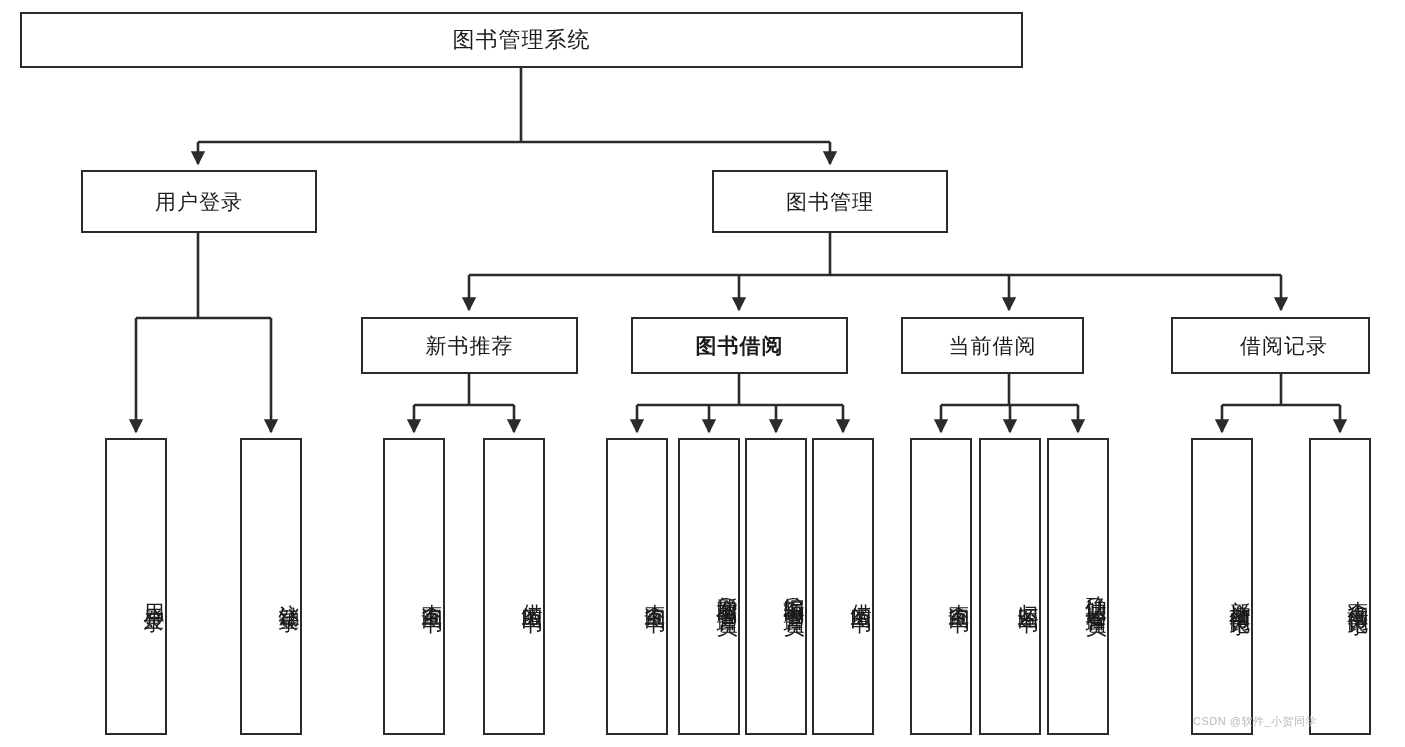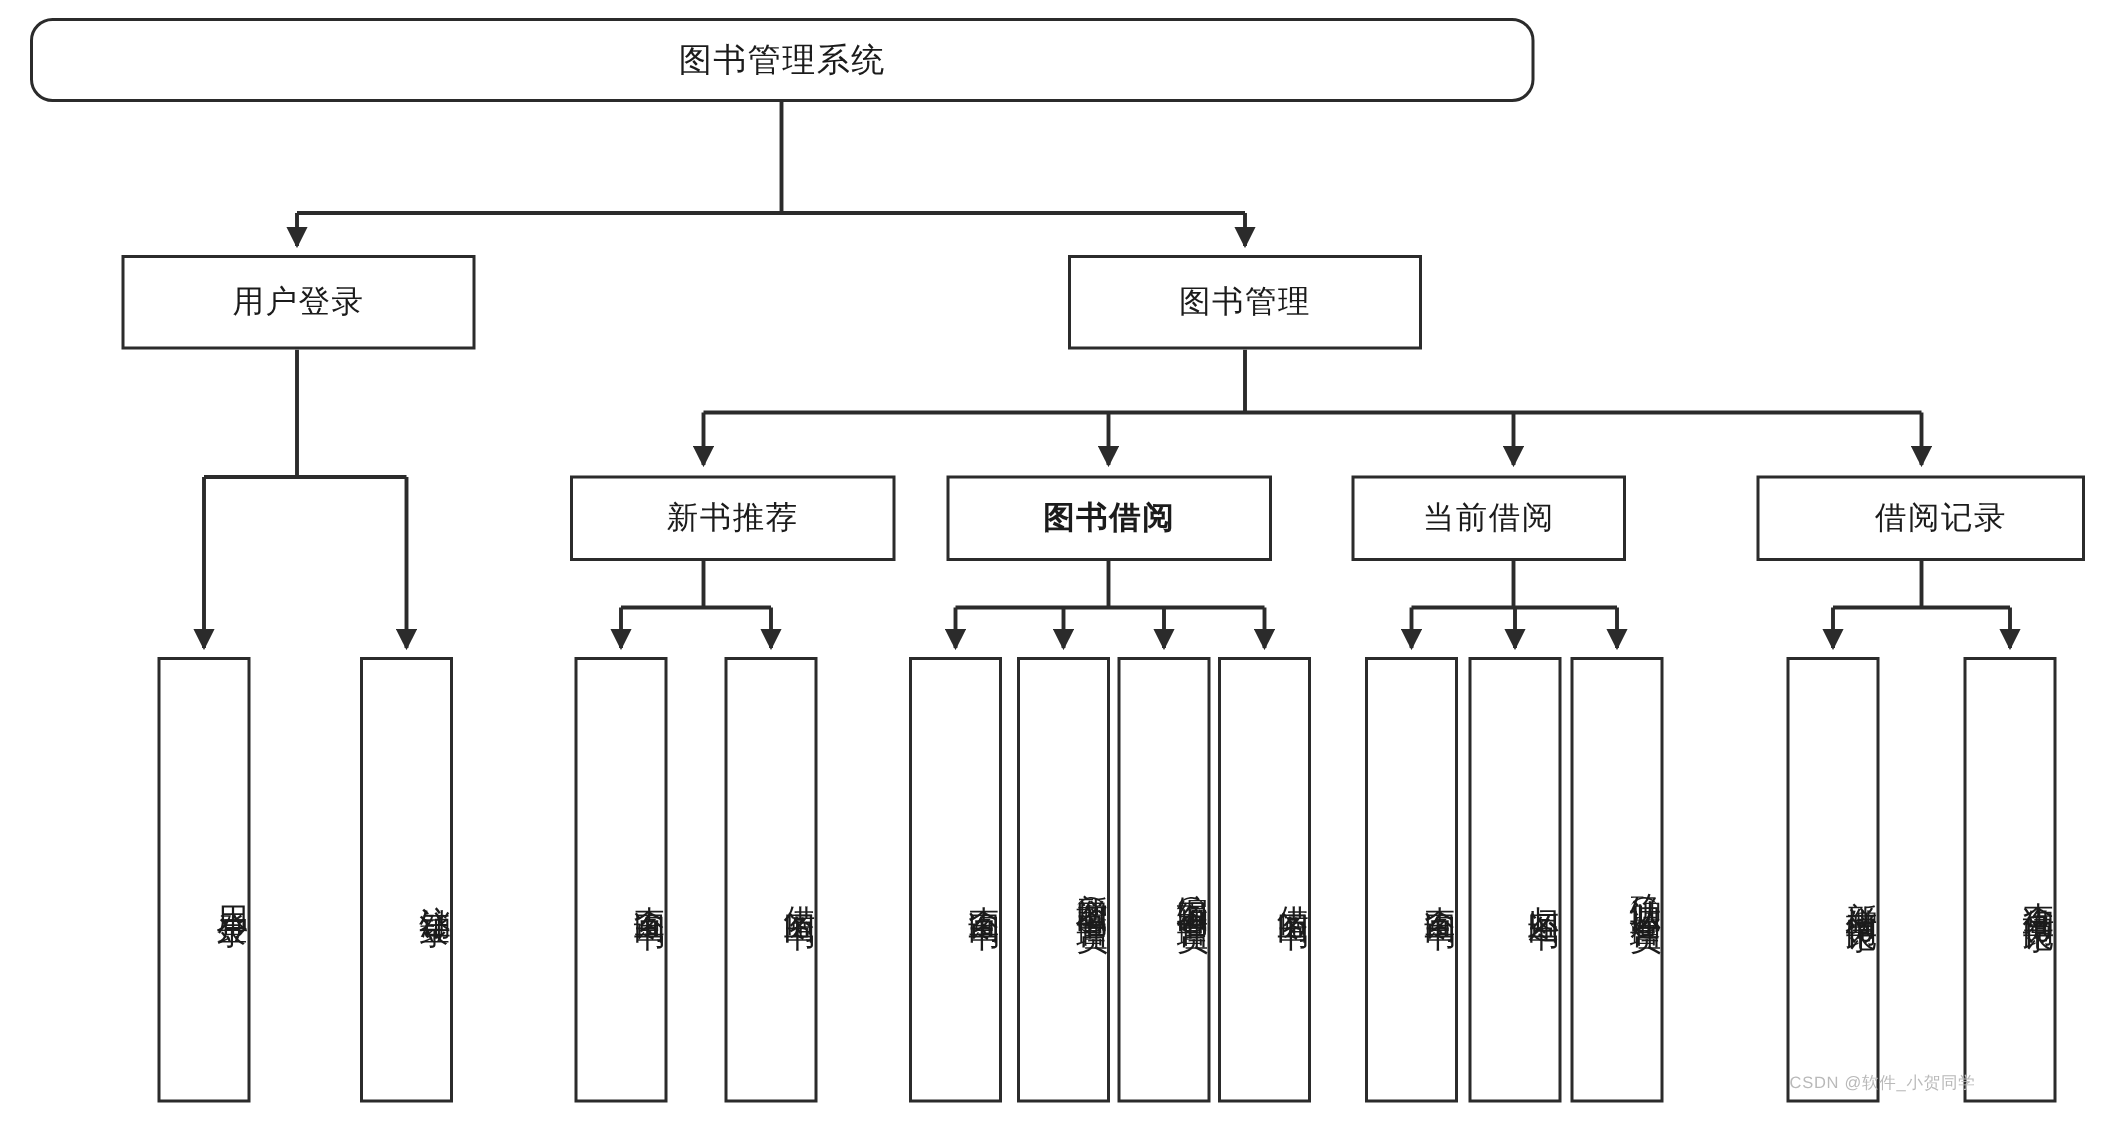"图书管理系统" #title-node { border-radius: 15px -> none }
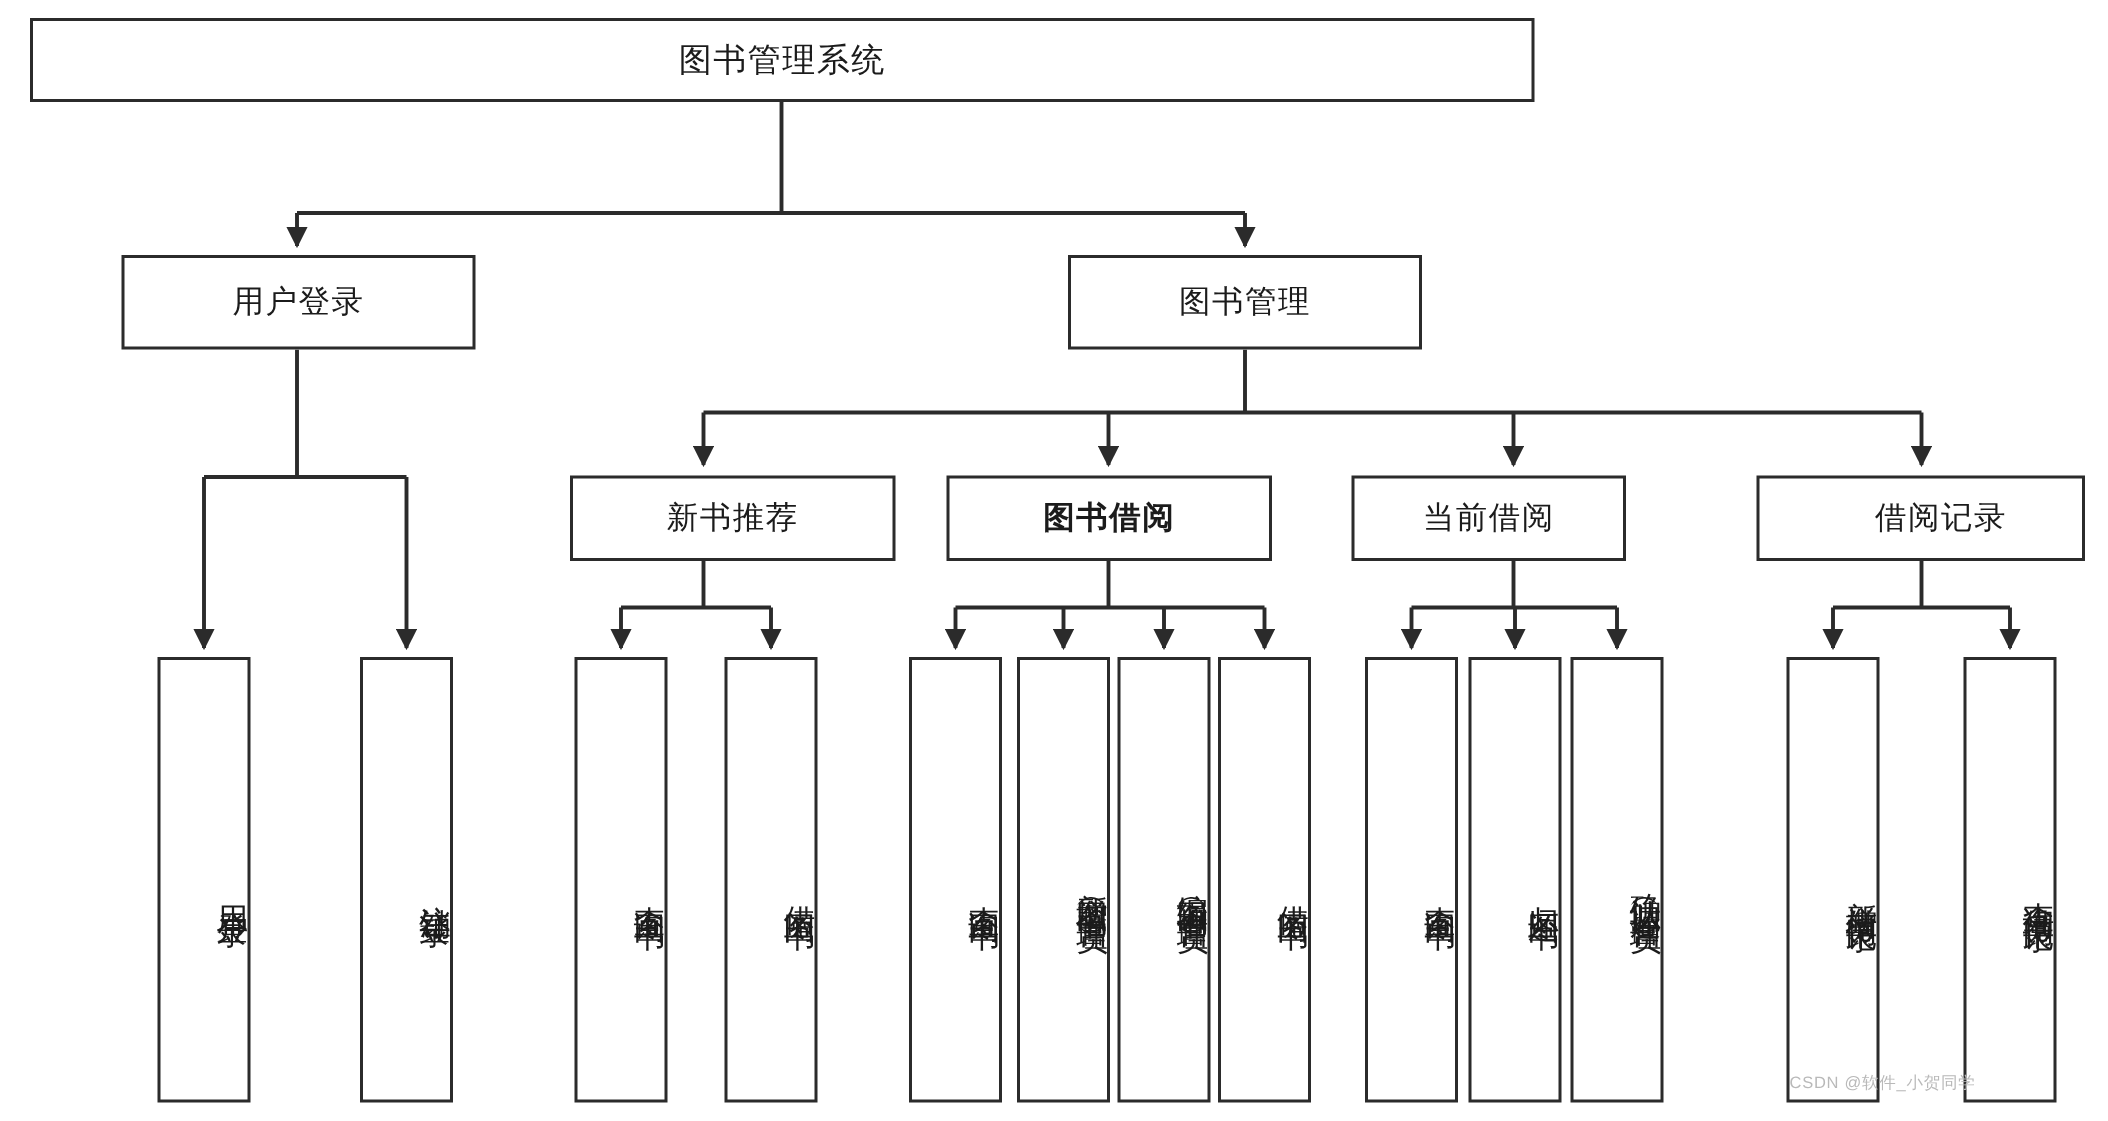"新书推荐" div.node { margin-left: 19px -> none }
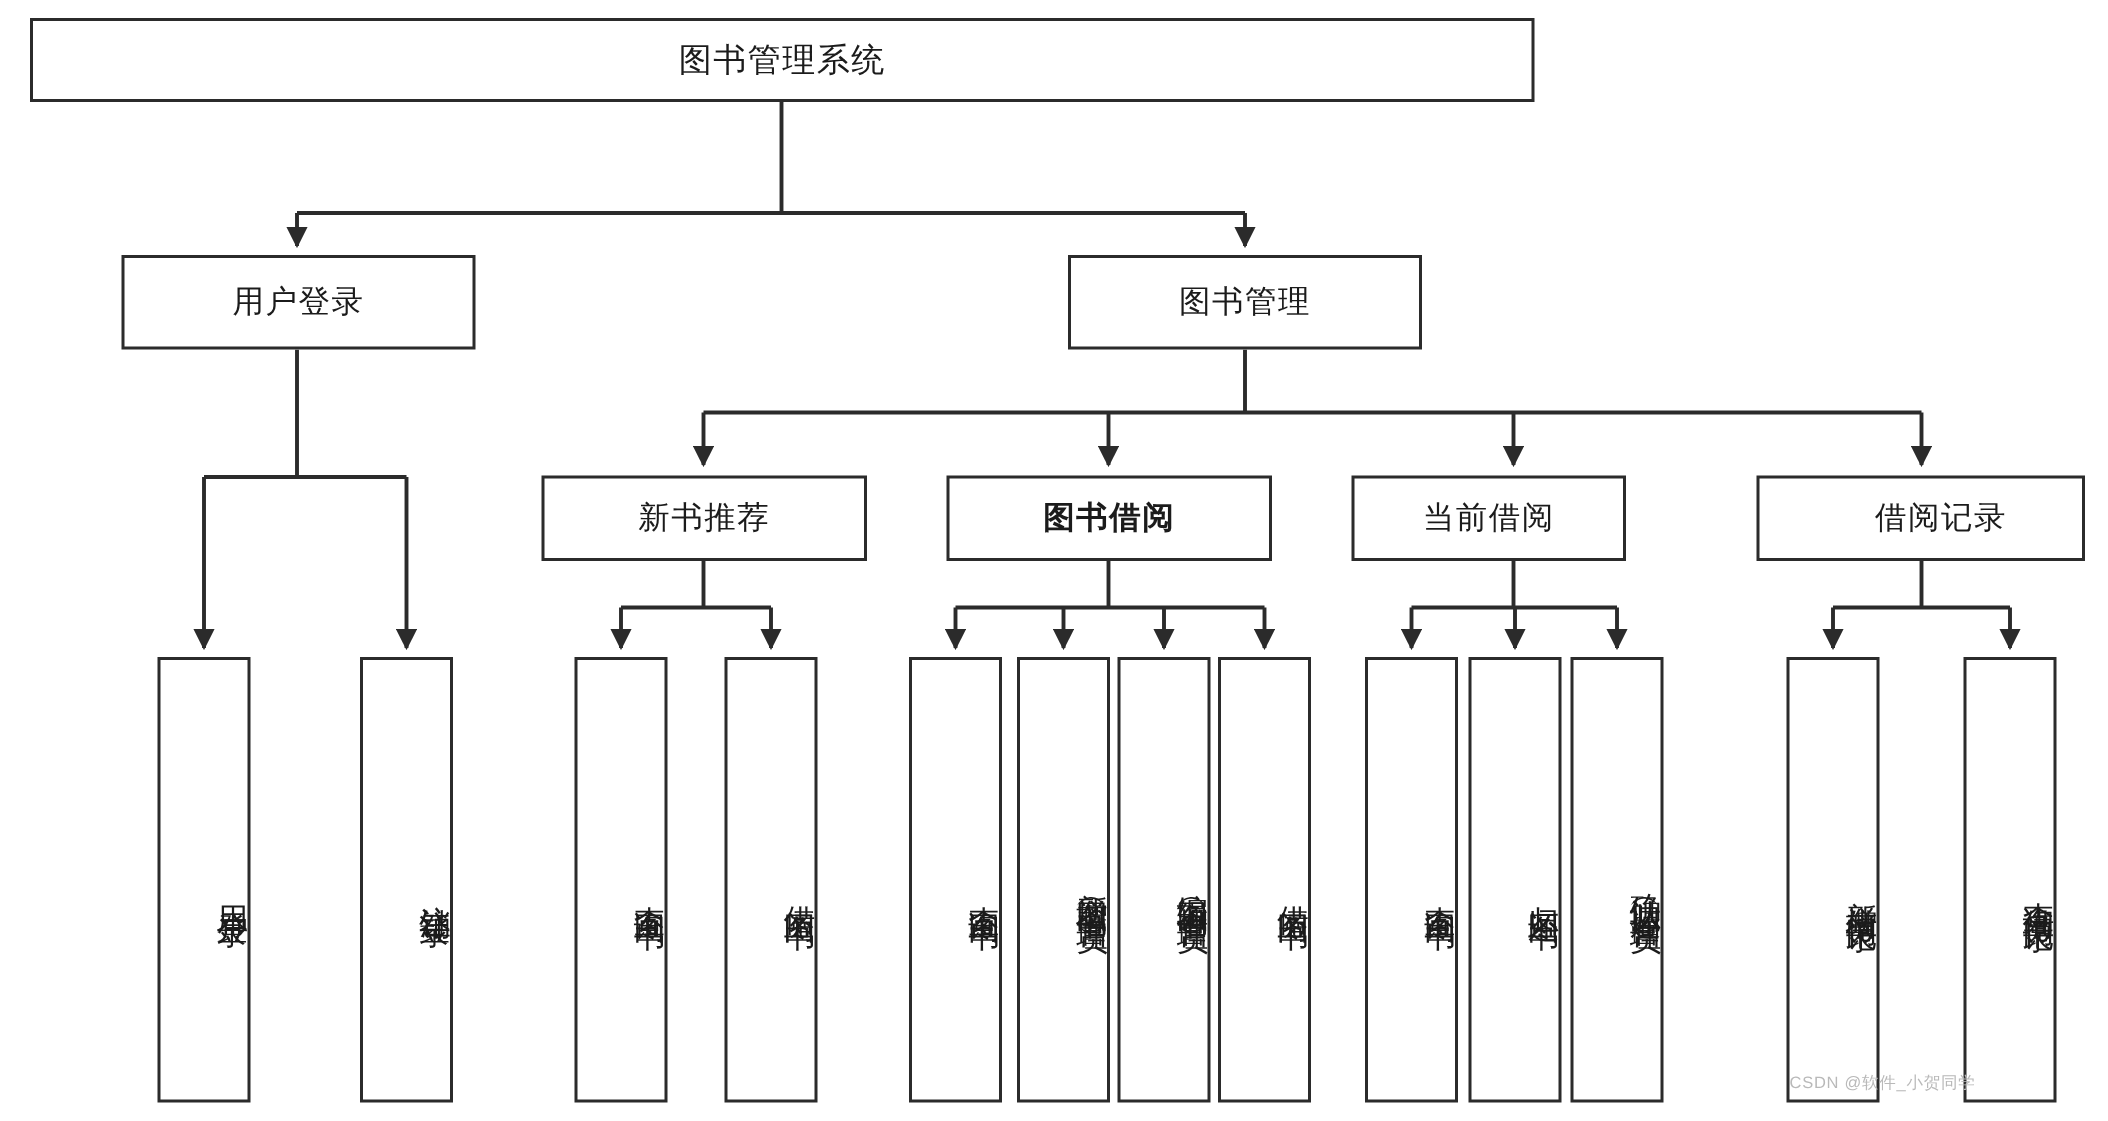"借阅记录" div.node { width: 219px -> 199px }
